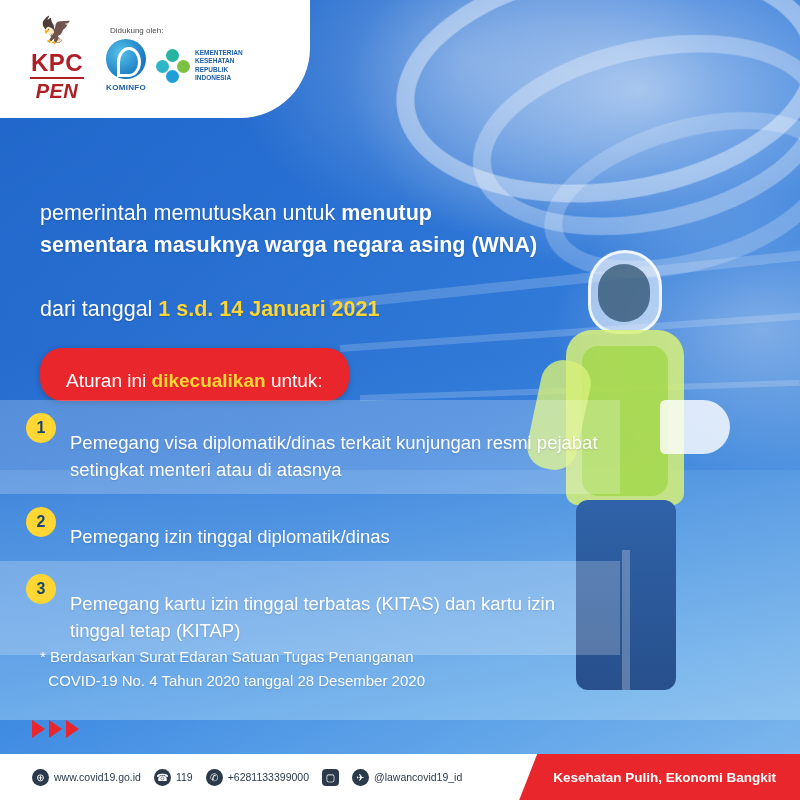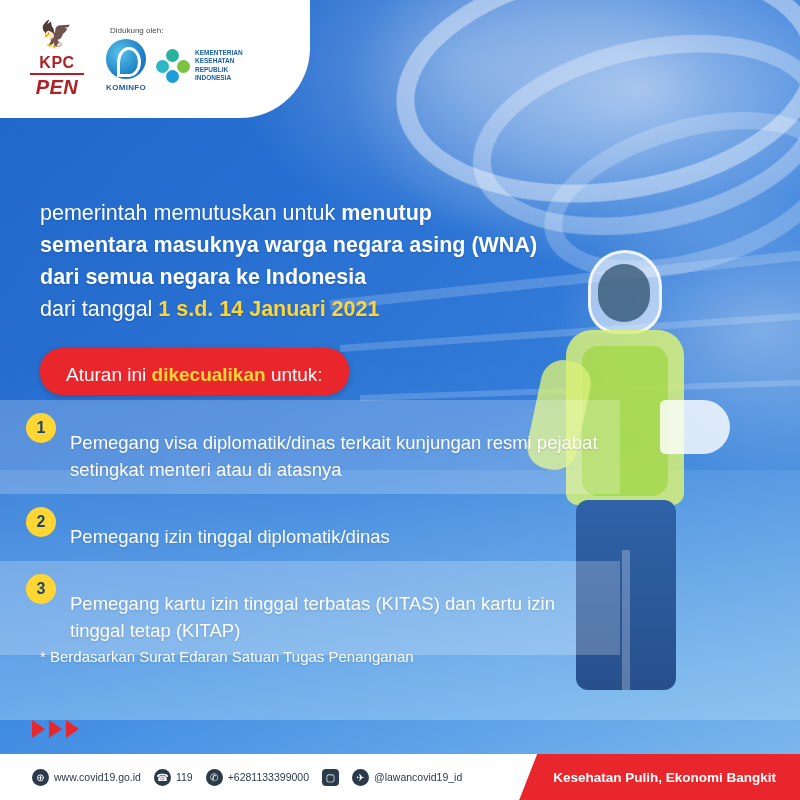"KPC" .kpc .kpc-t { font-size: 16px -> 24px }
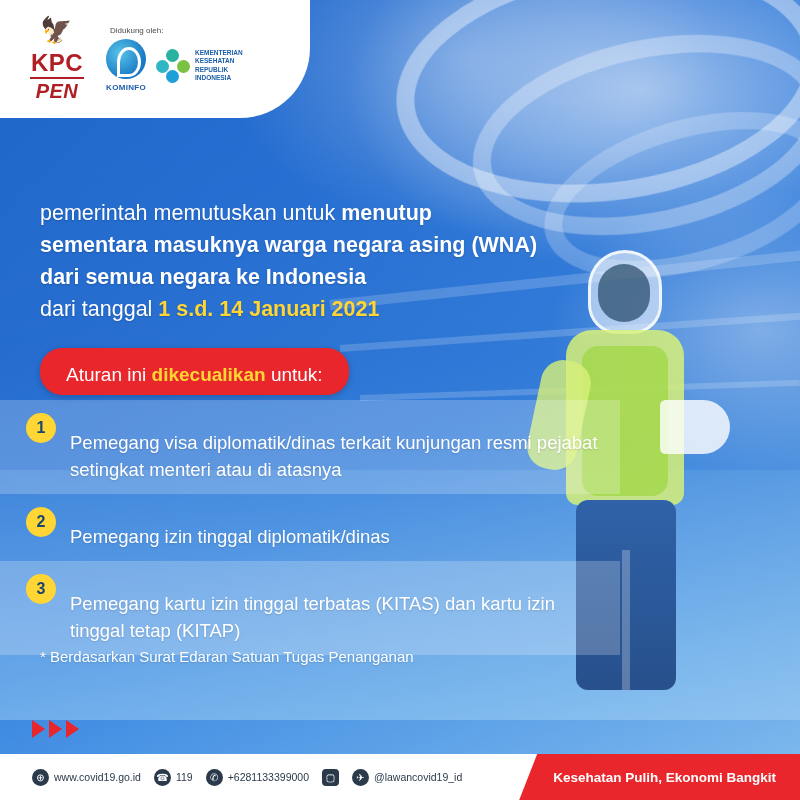"dari semua negara ke Indonesia" b { html: <b>dari semua negara ke Indonesia</b> -> none }
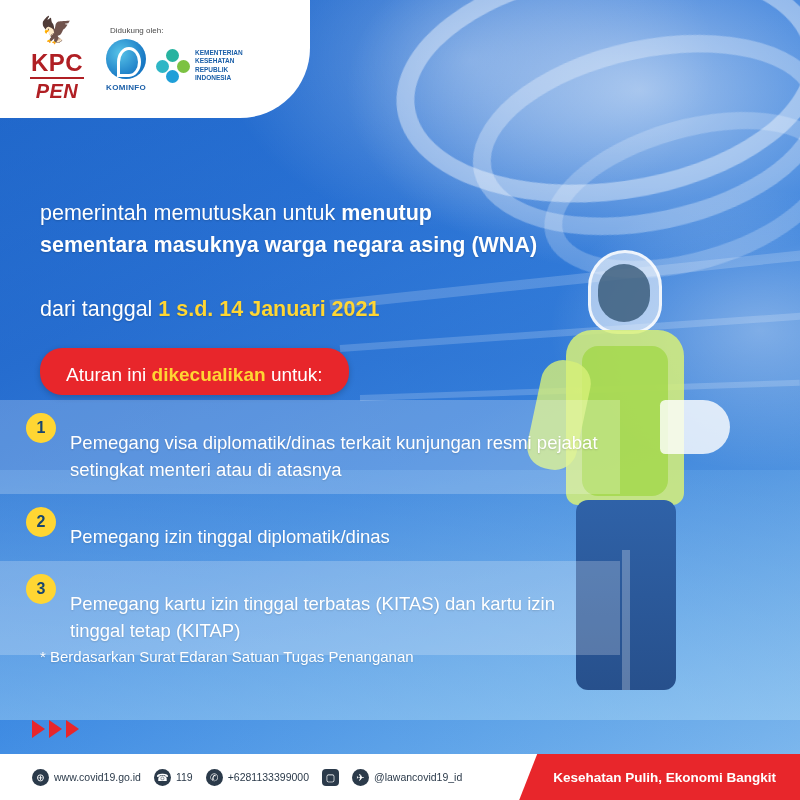"Aturan ini dikecualikan untuk:" .pill { padding: 16px 26px 9px 26px -> 22px 26px 9px 26px }
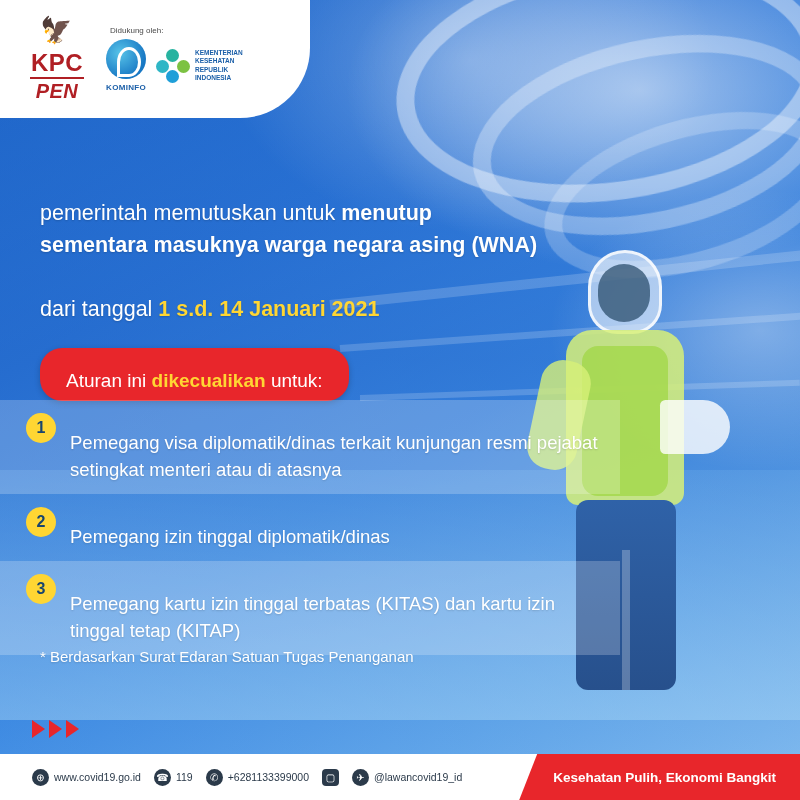"COVID-19 No. 4 Tahun 2020" span { html: none -> <span>COVID-19 No. 4 Tahun 2020 tanggal 28 Desember 2020</span> }
